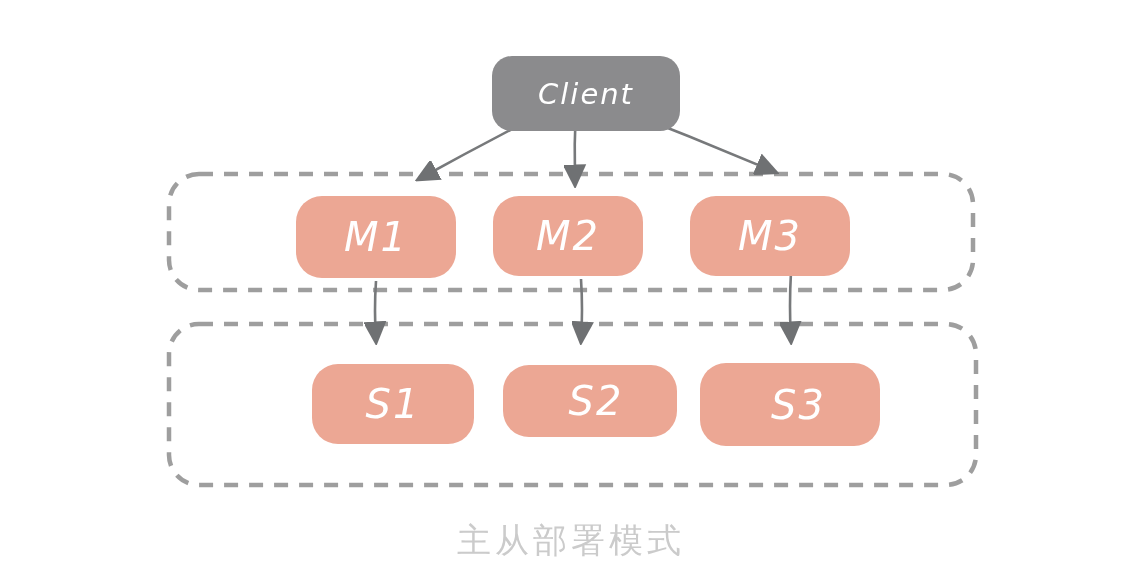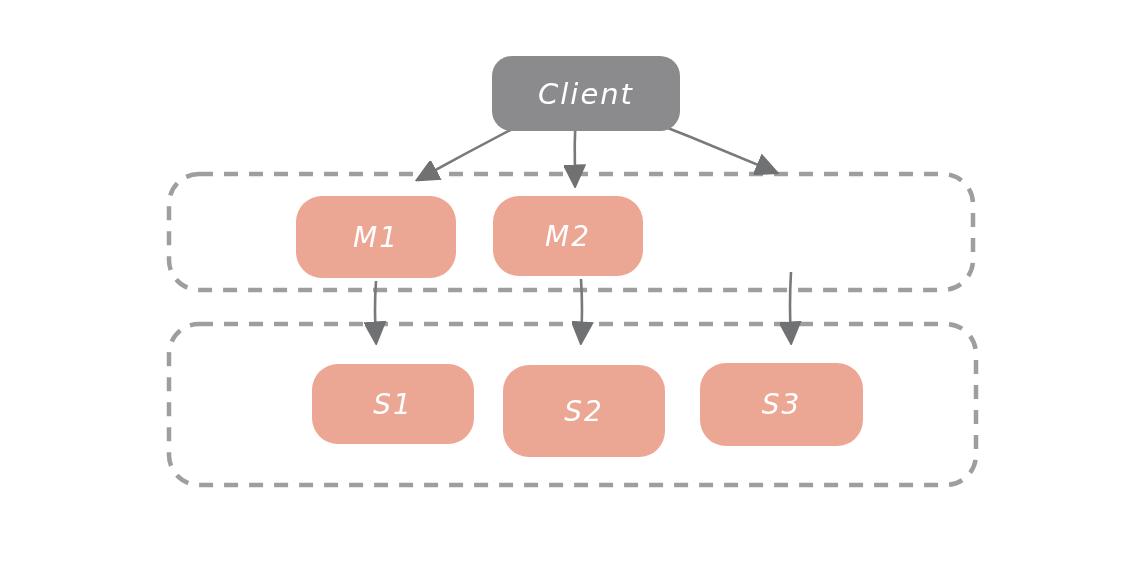"M1" .salmon { font-size: 28px -> 40px }
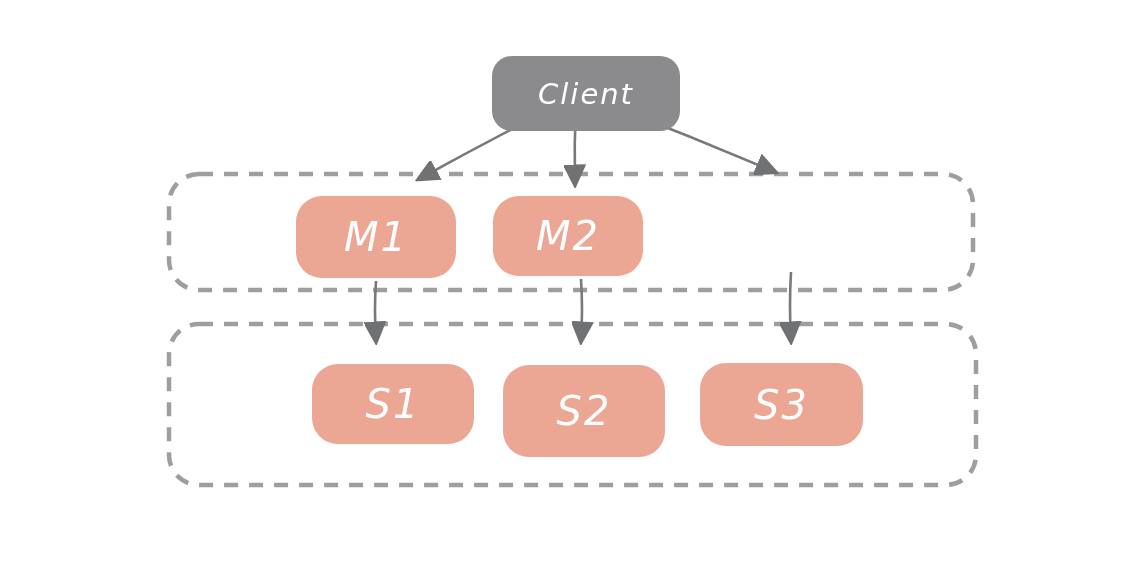"M3" div.node { html: none -> <div> <span>M3</span> </div> }
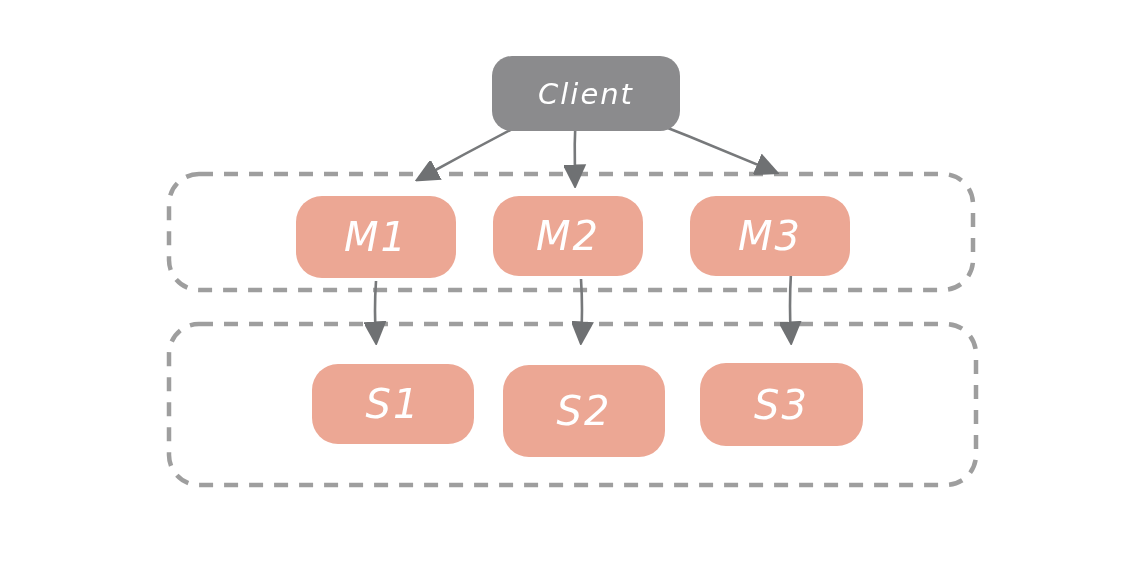"S2" .s2 { height: 92px -> 72px; padding-left: none -> 12px }
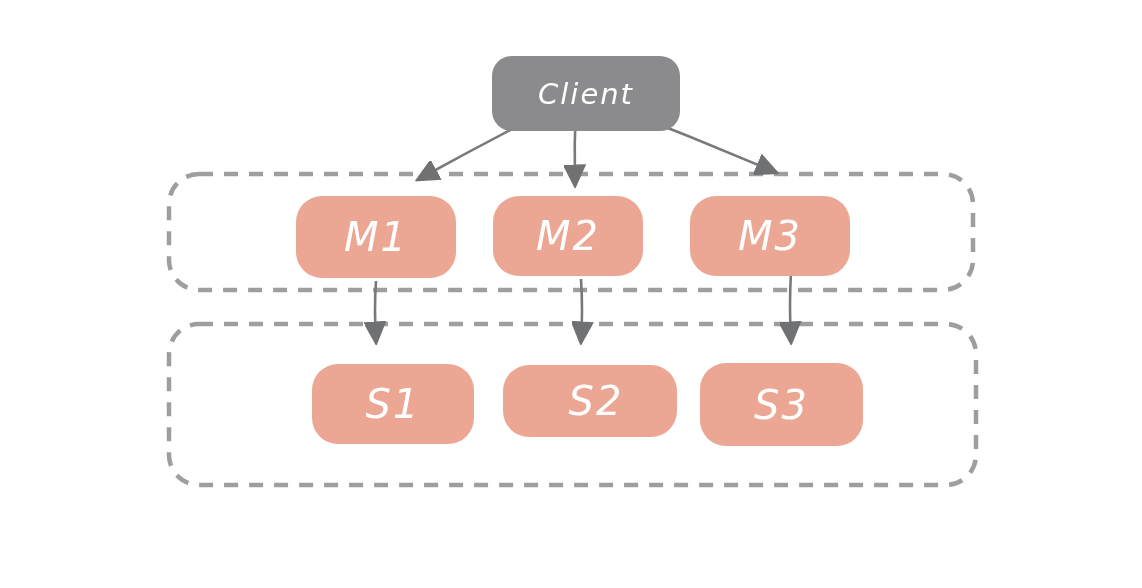"S3" .s3 { padding-left: none -> 17px }
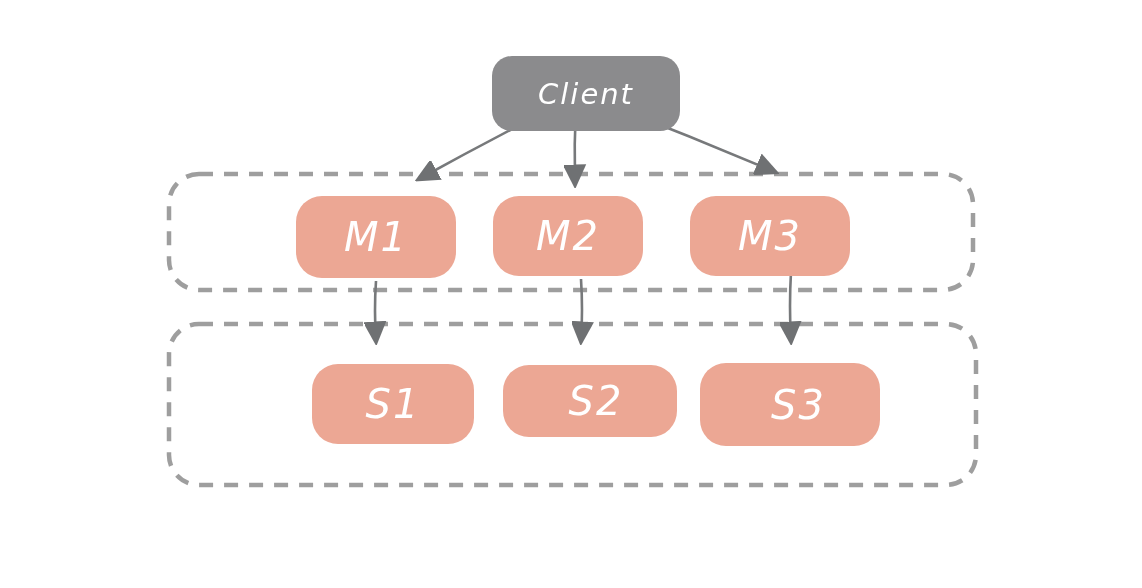"主从部署模式" div.caption { html: none -> <div>主从部署模式</div> }
